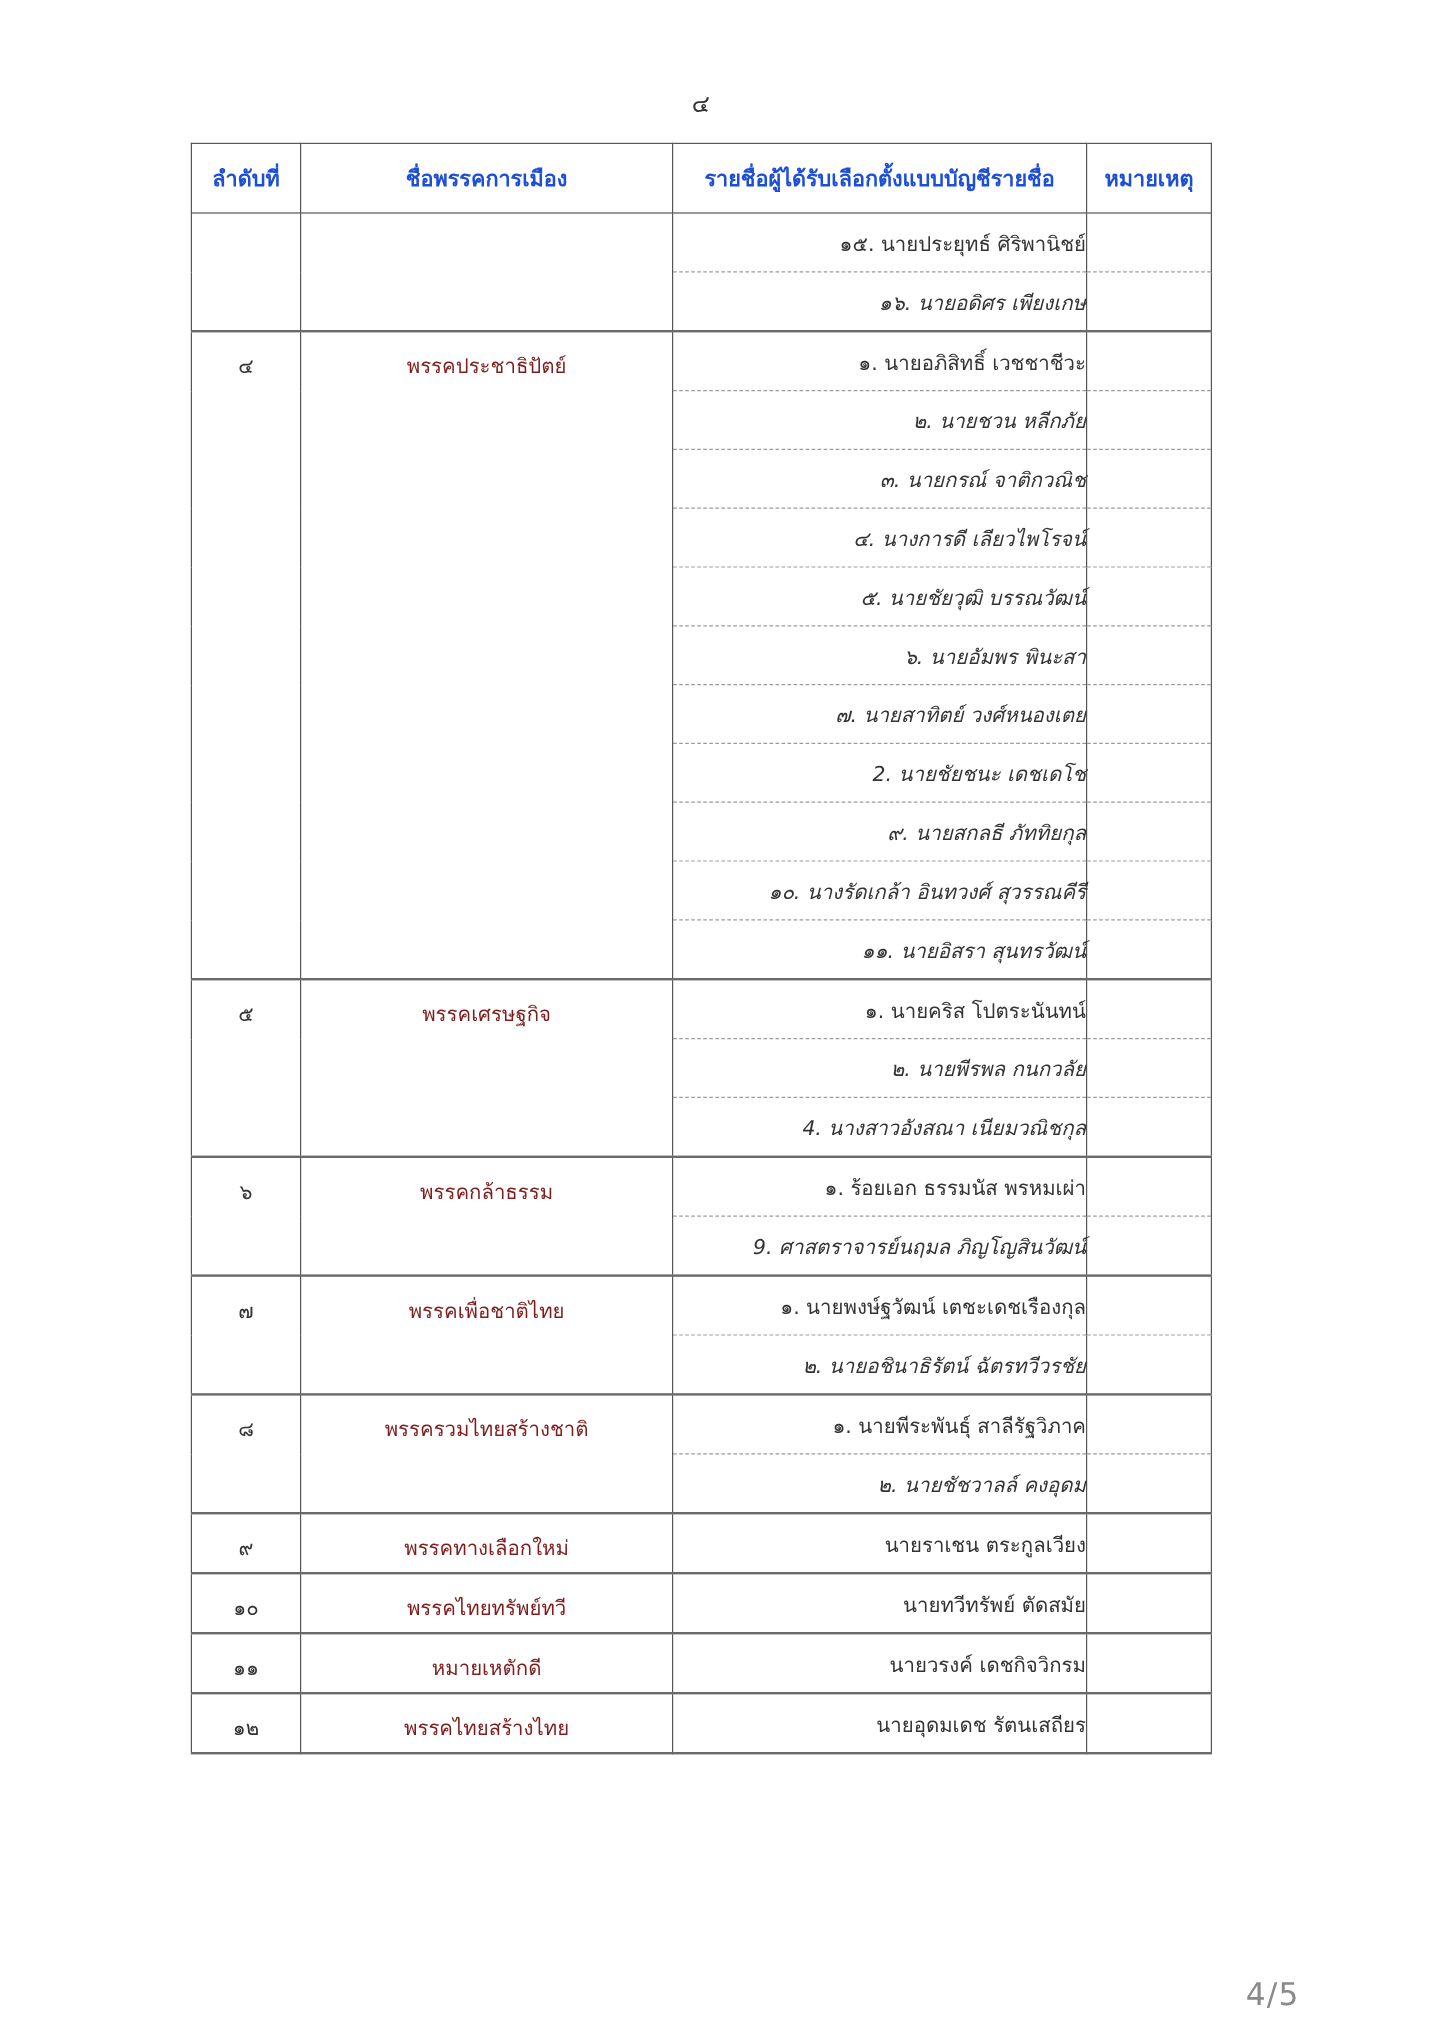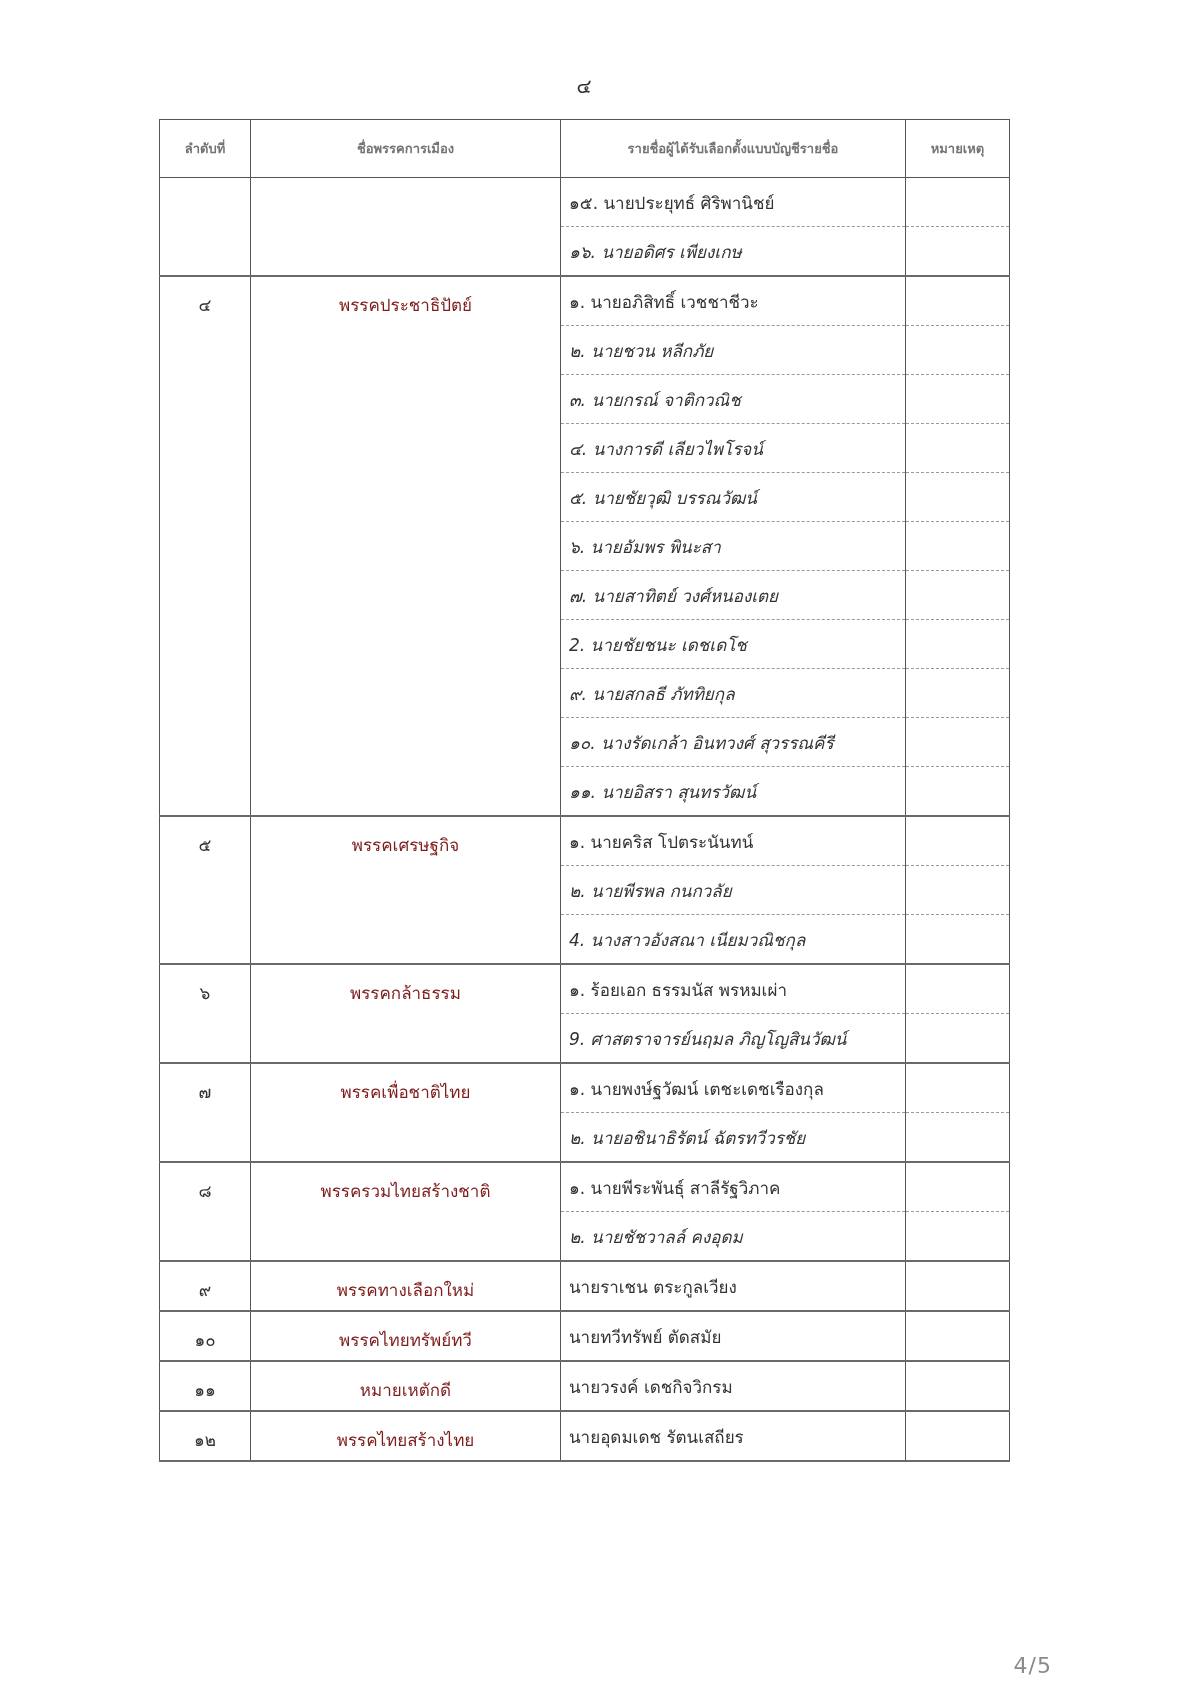"ลำดับที่" table.list th { color: #737373 -> #1d4ed8; font-size: 13px -> 18px }
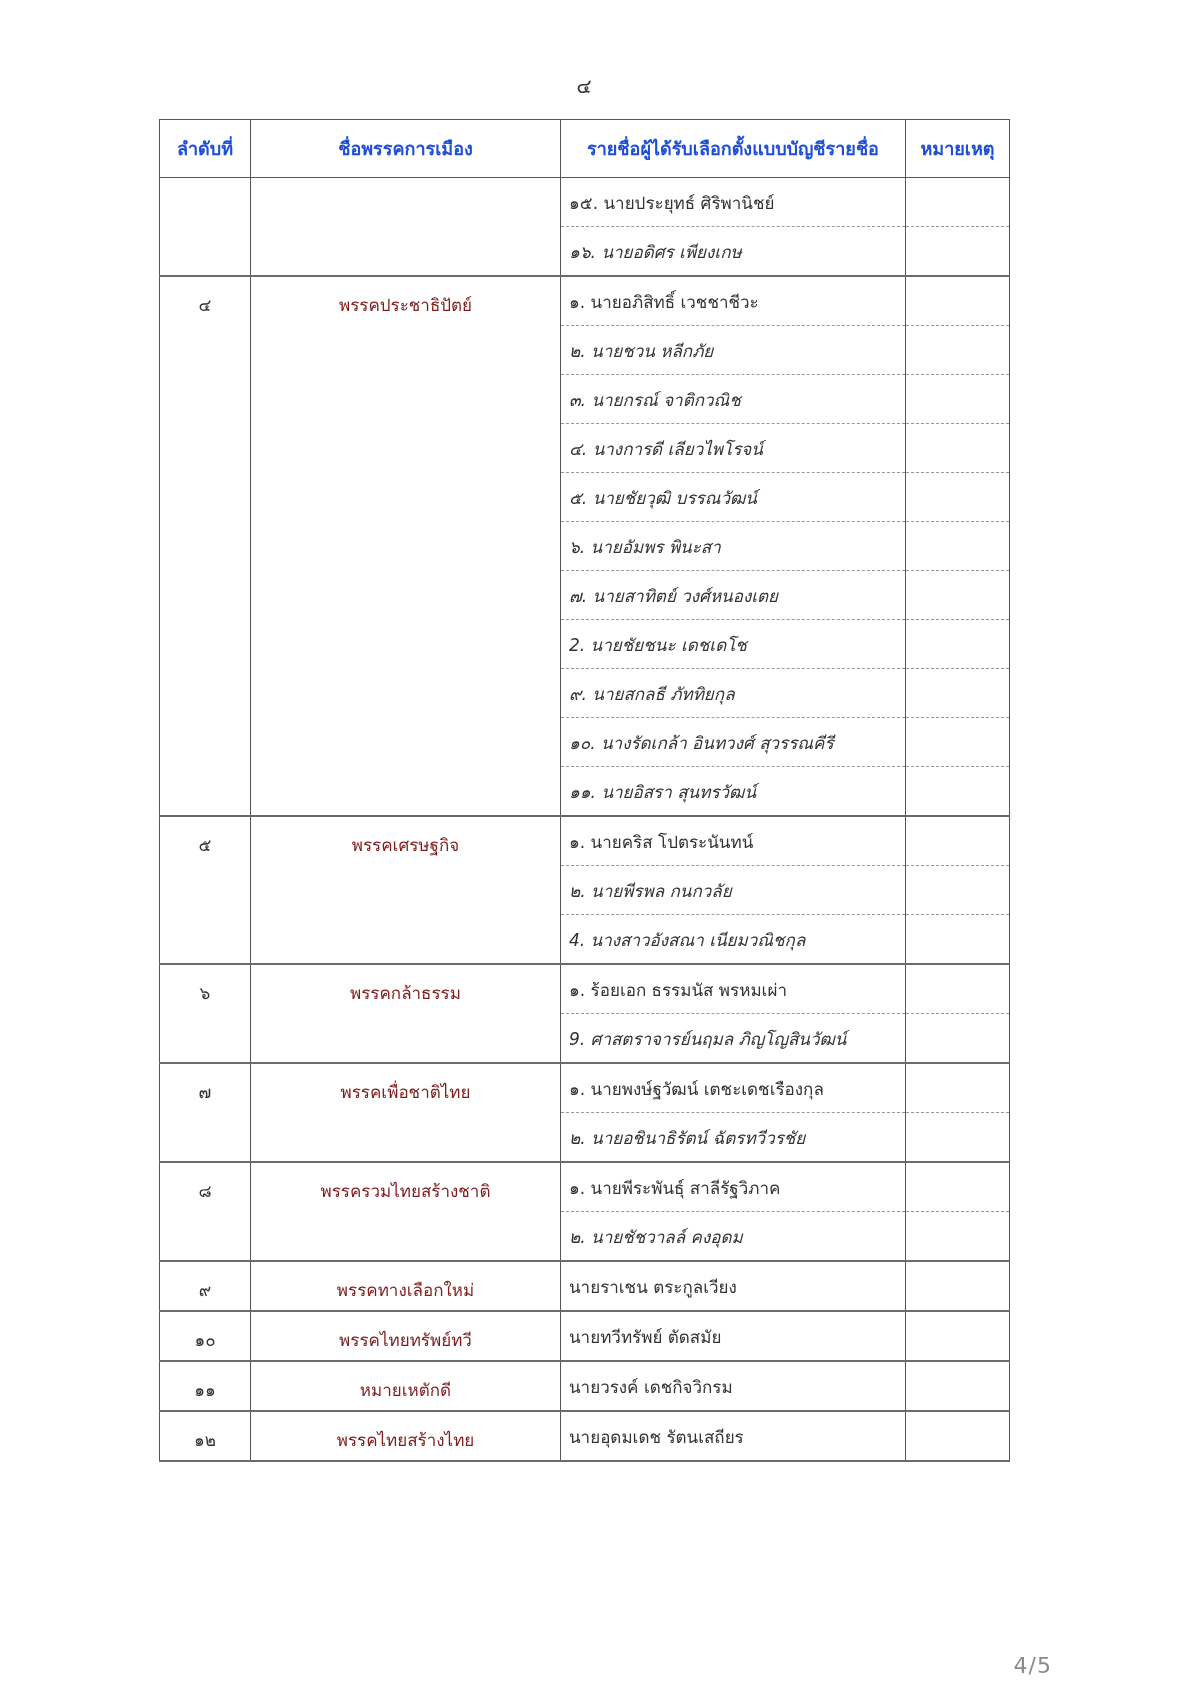"๑๕. นายประยุทธ์ ศิริพานิชย์" td.name { text-align: none -> right }
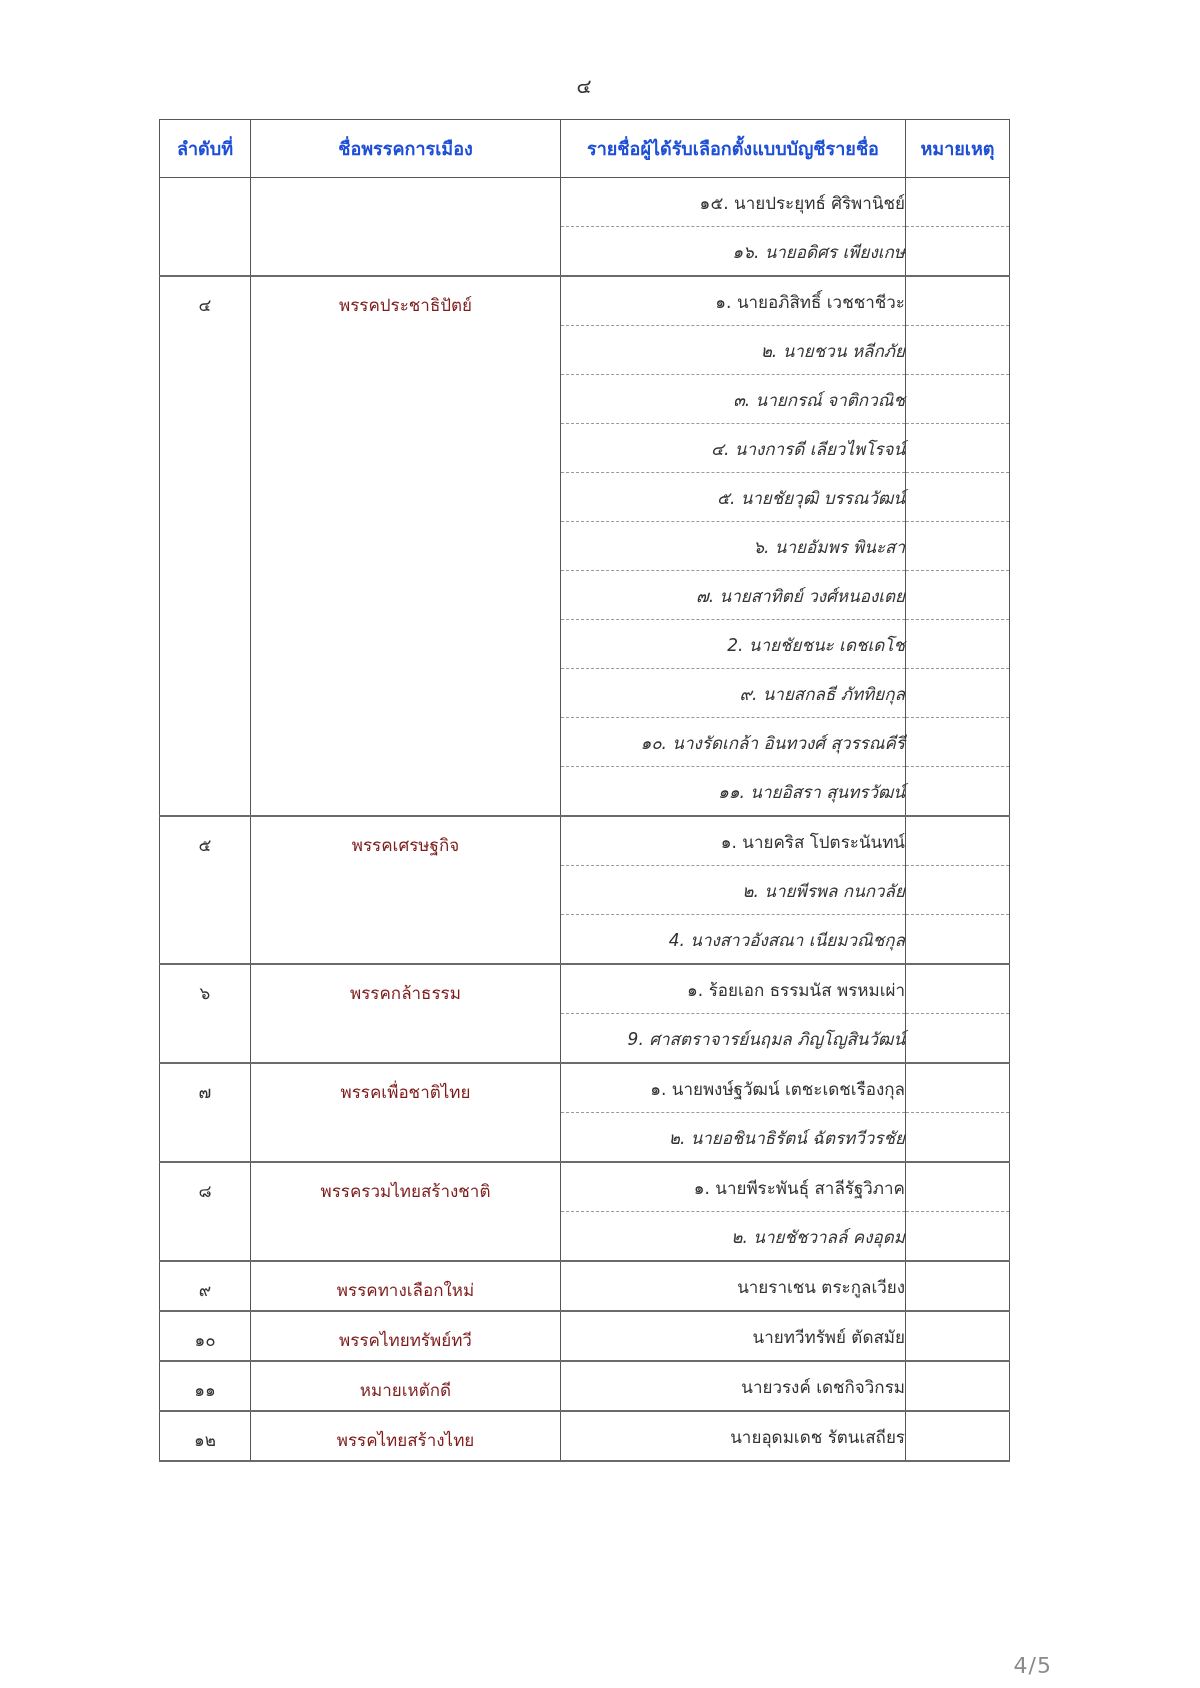"4/5" .tail-page { font-size: 22px -> 26px; right: 148px -> 117px }
